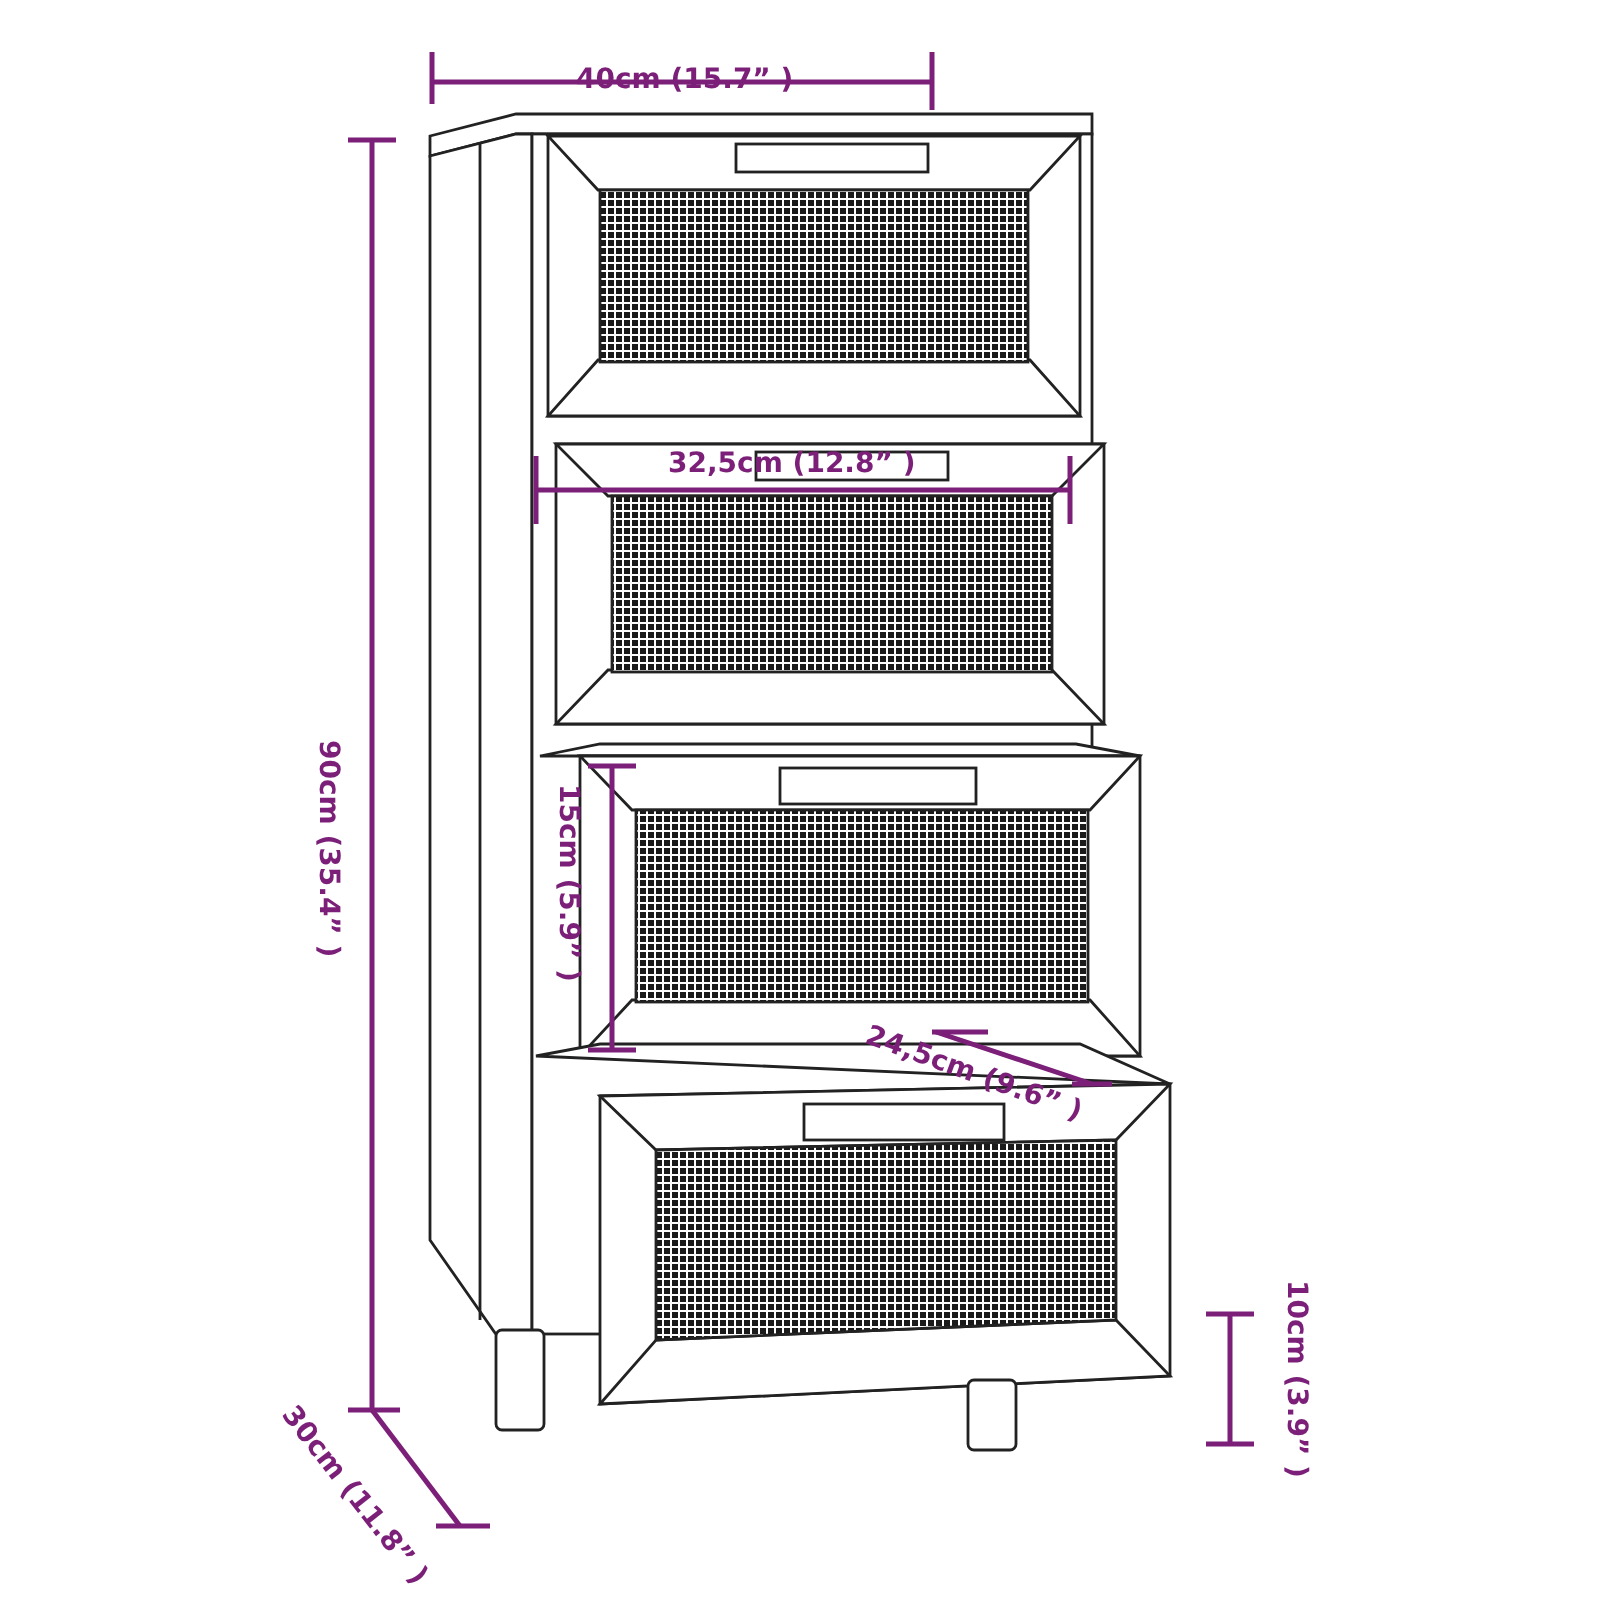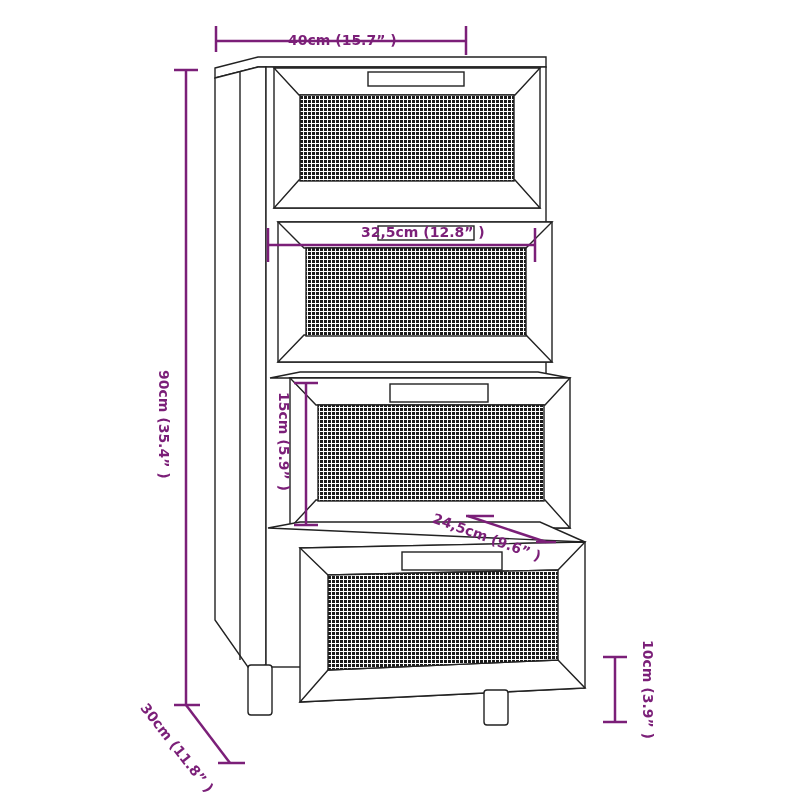"32,5cm (12.8” )" div.dim-label { left: 361px -> 334px }
